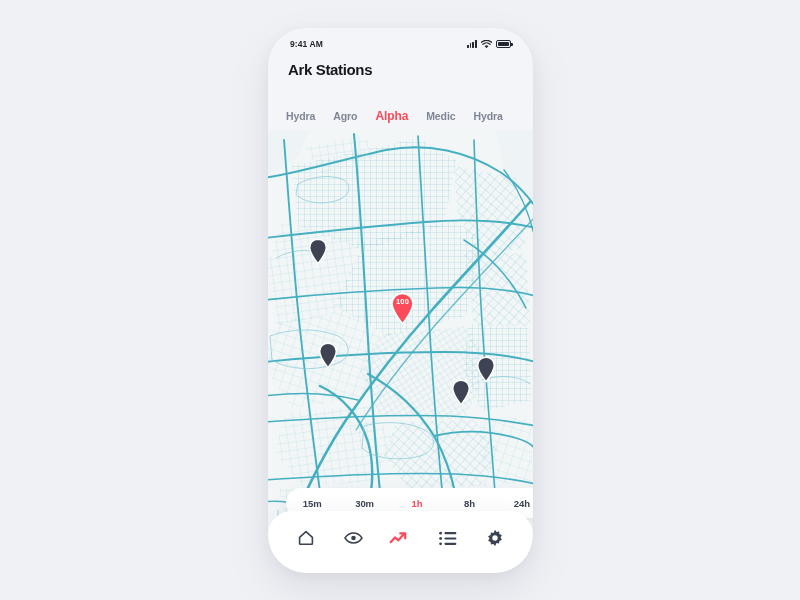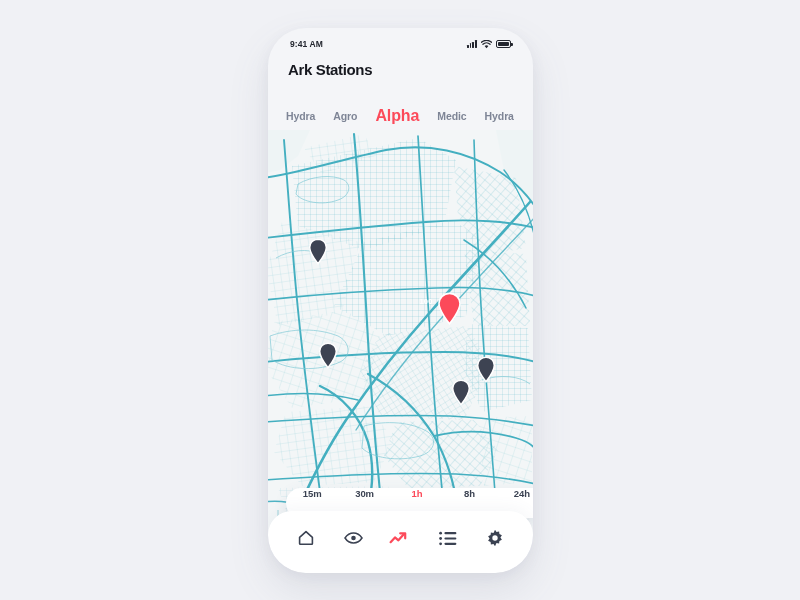"Alpha" .tab.active { font-size: 16px -> 12px }
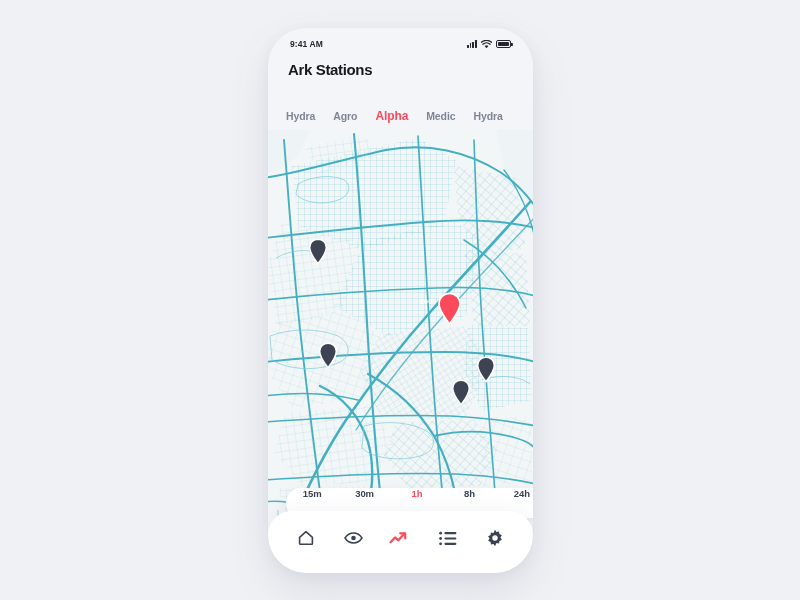"100" div.pin { padding-left: 47px -> none }
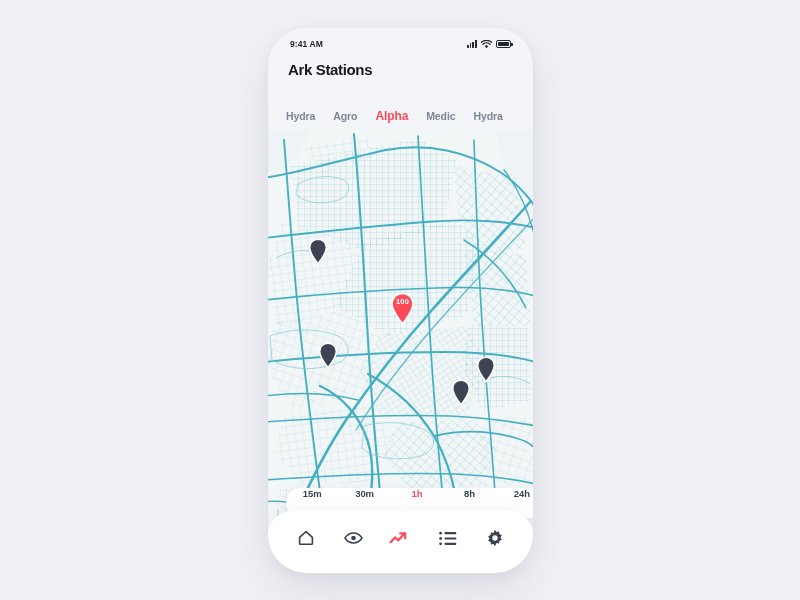"15m" .timefilter { align-items: none -> center }
